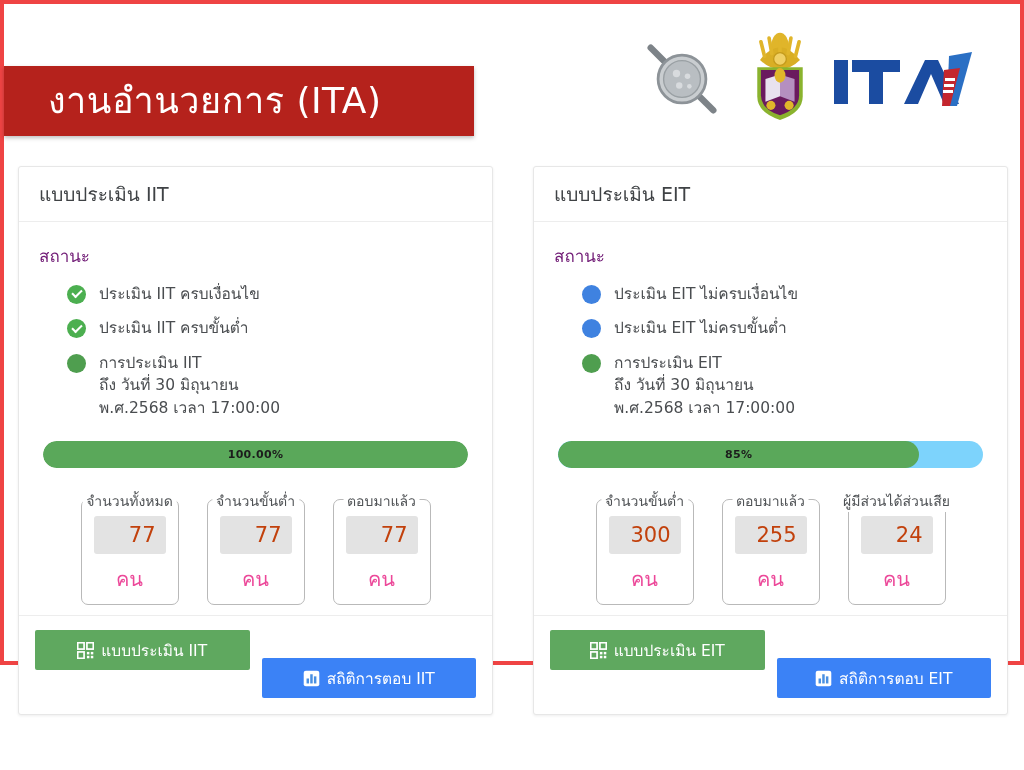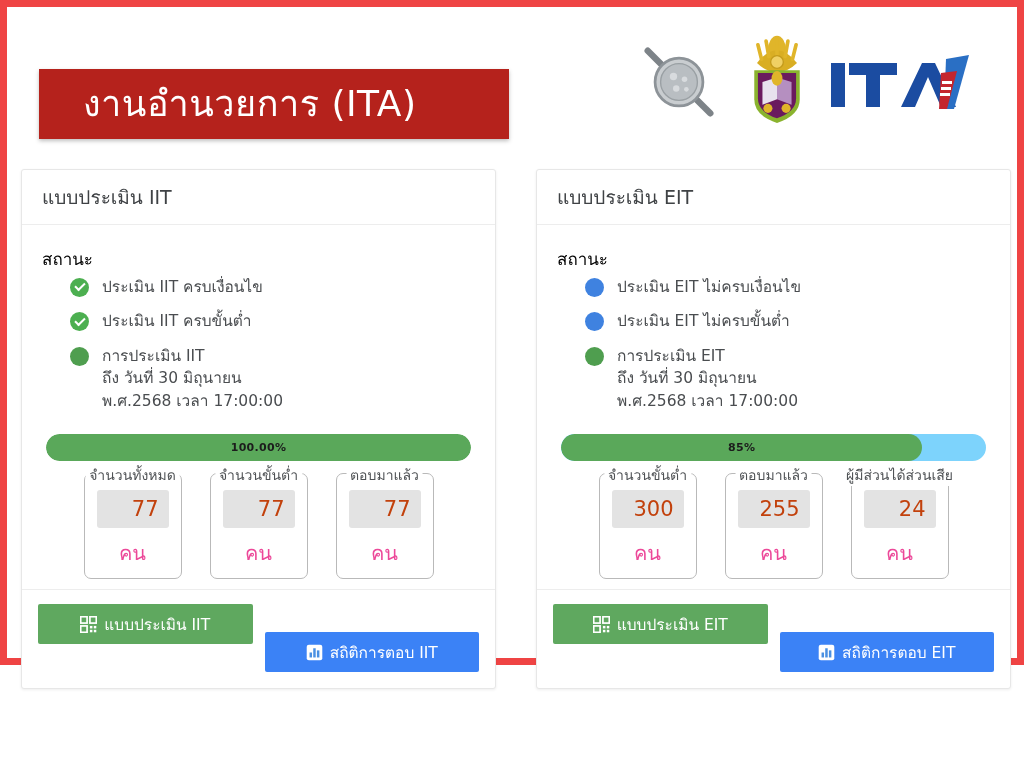"งานอำนวยการ (ITA)" #page { border: 7px solid #ef4444 -> 4px solid #ef4444; padding-left: 32px -> none }
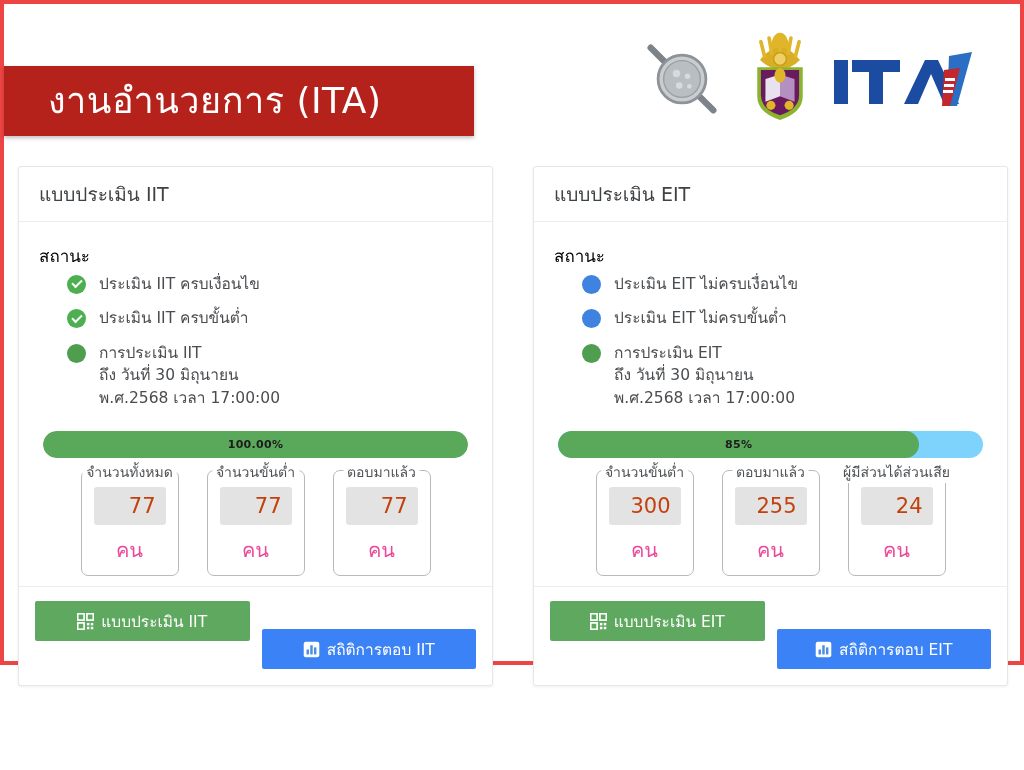"สถานะ" .status-label { color: #000000 -> #701a75; margin-bottom: 4px -> 14px }
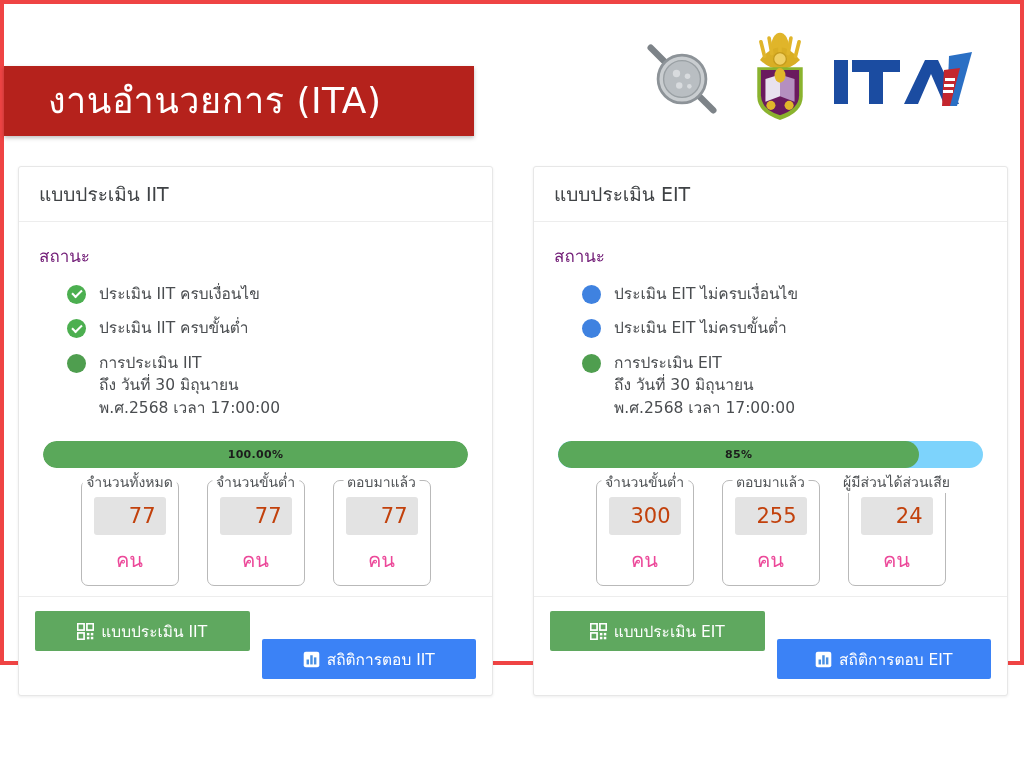"จำนวนทั้งหมด" .stats-row { margin-top: 12px -> 31px }
